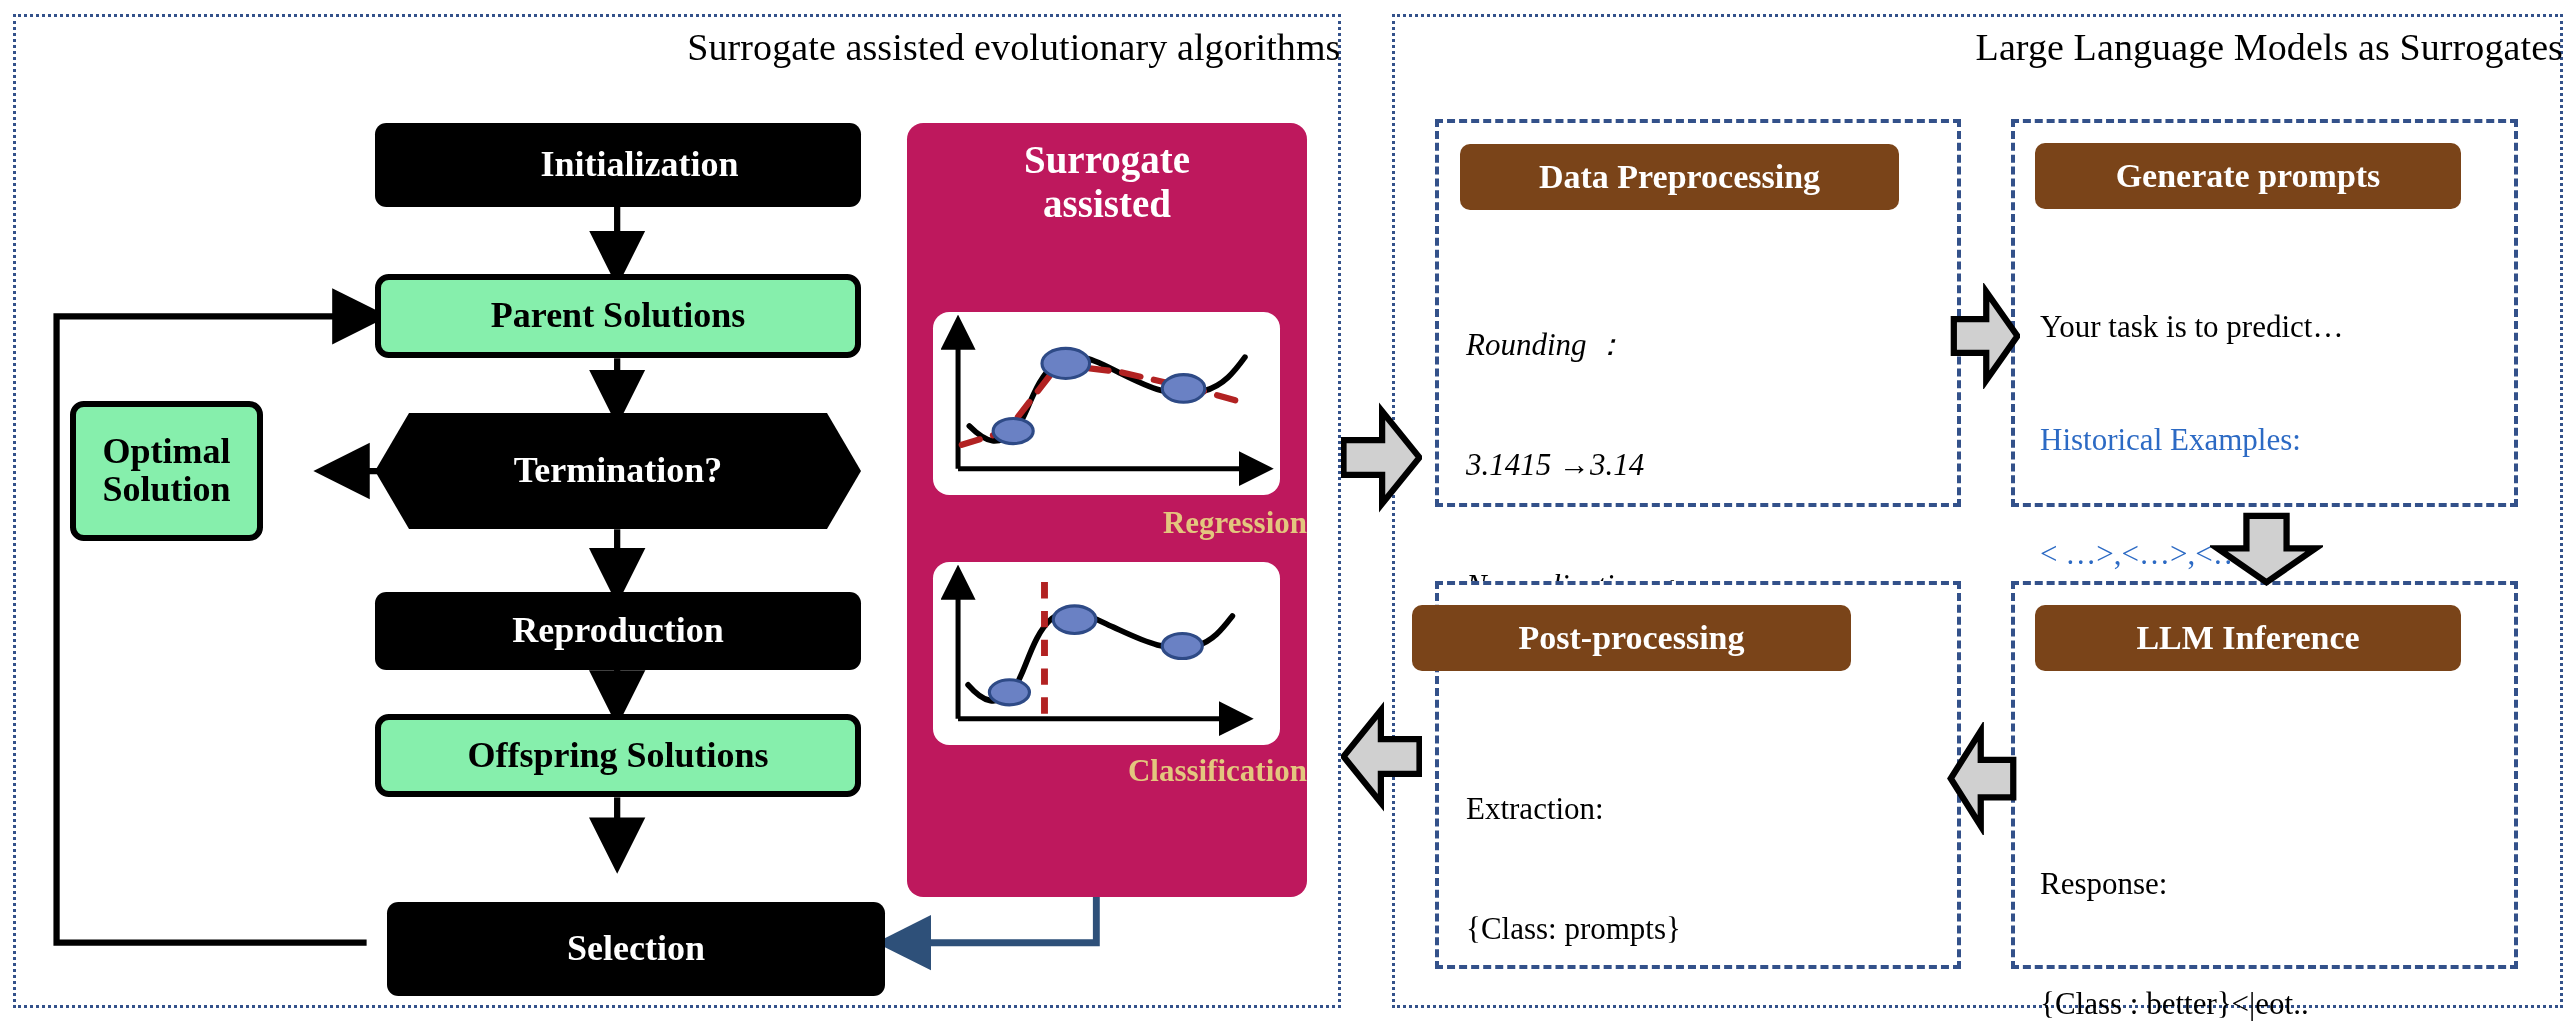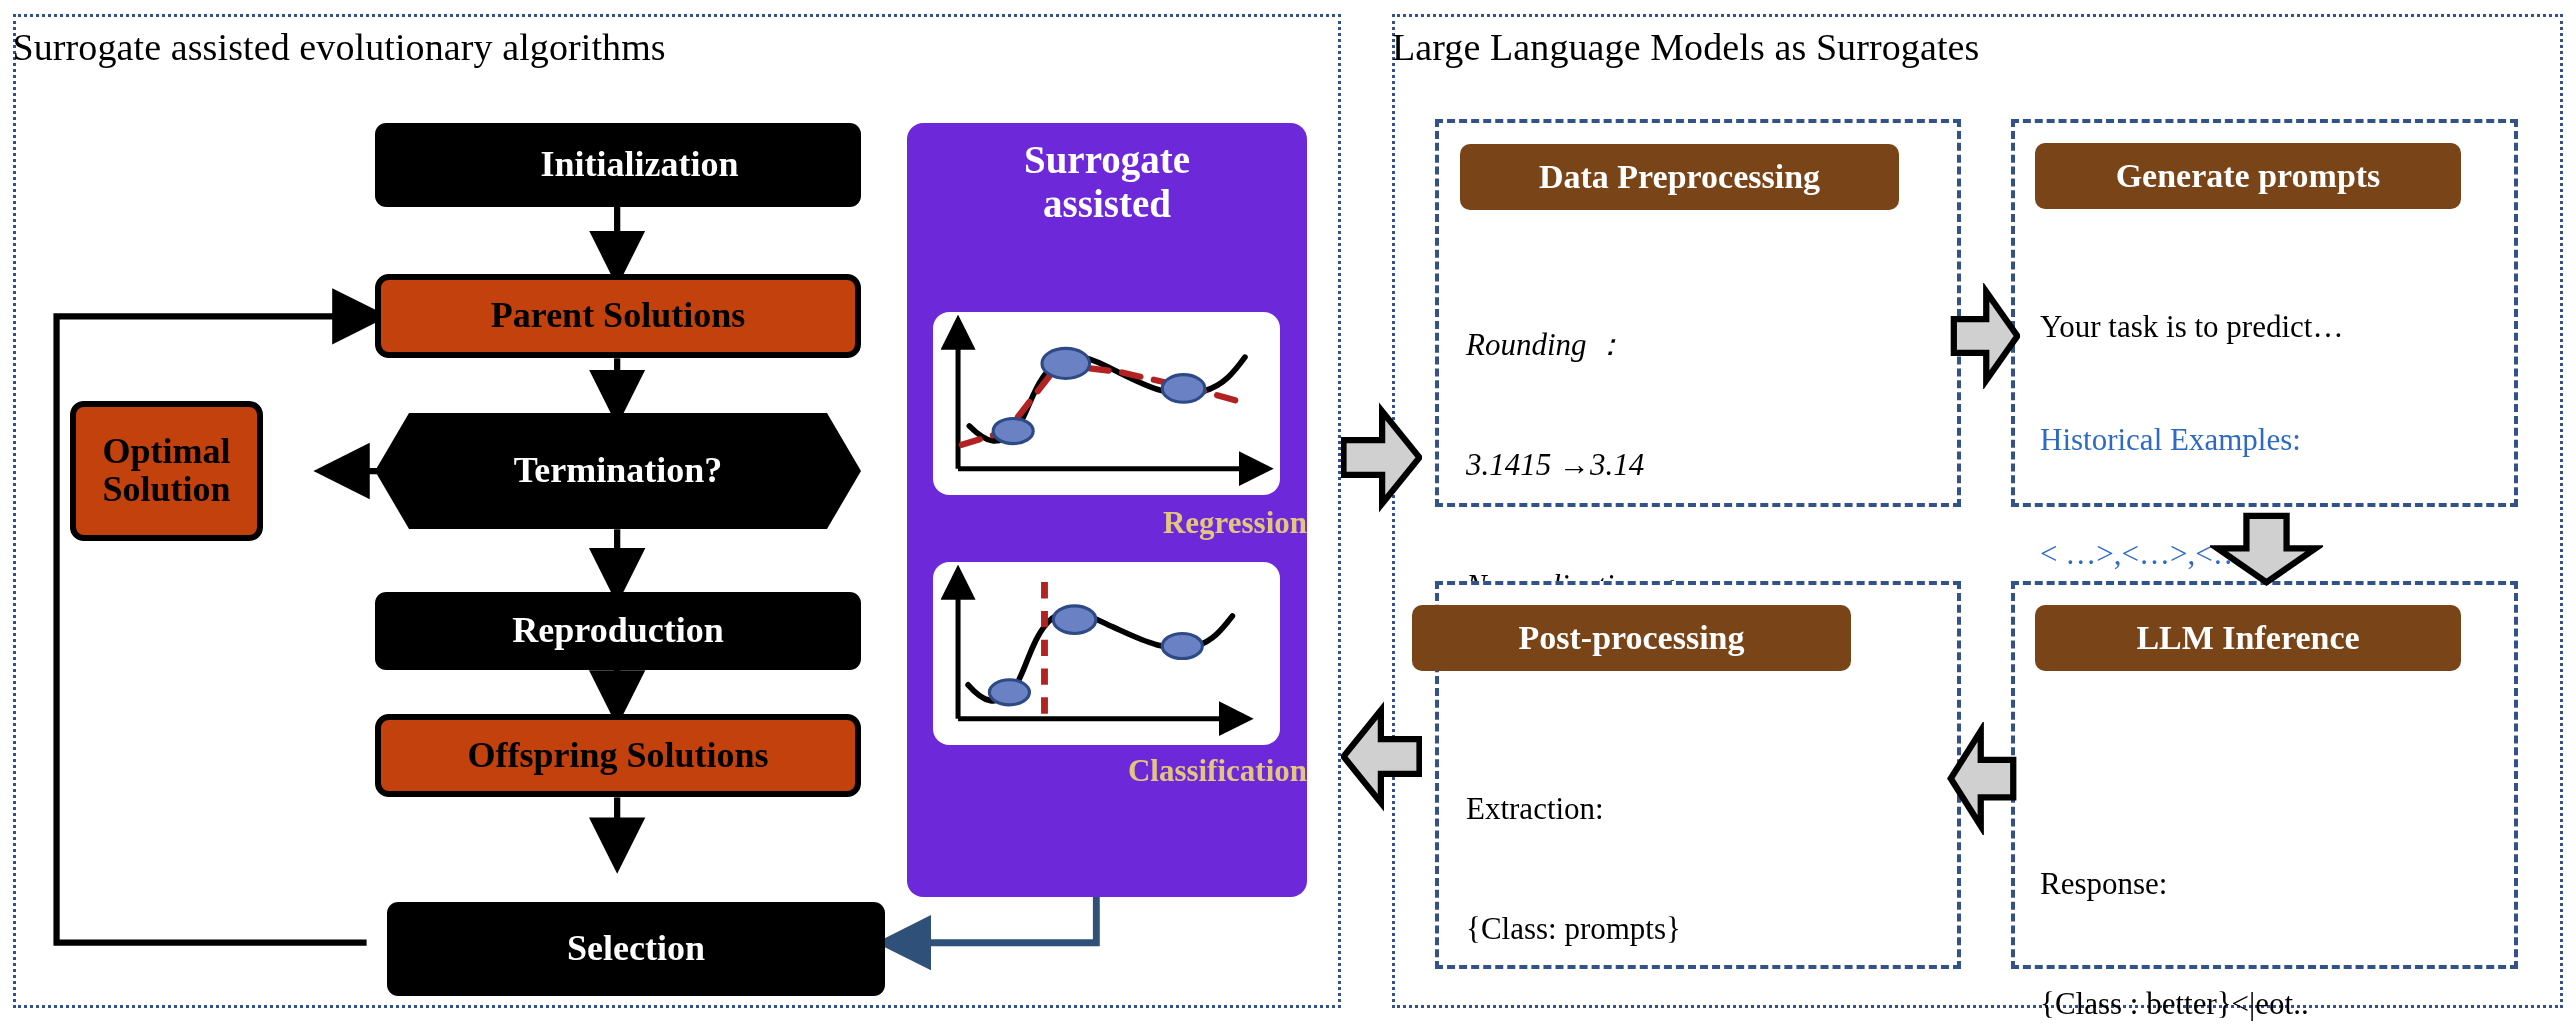"Surrogate assisted evolutionary" .panel-title { text-align: left -> right }
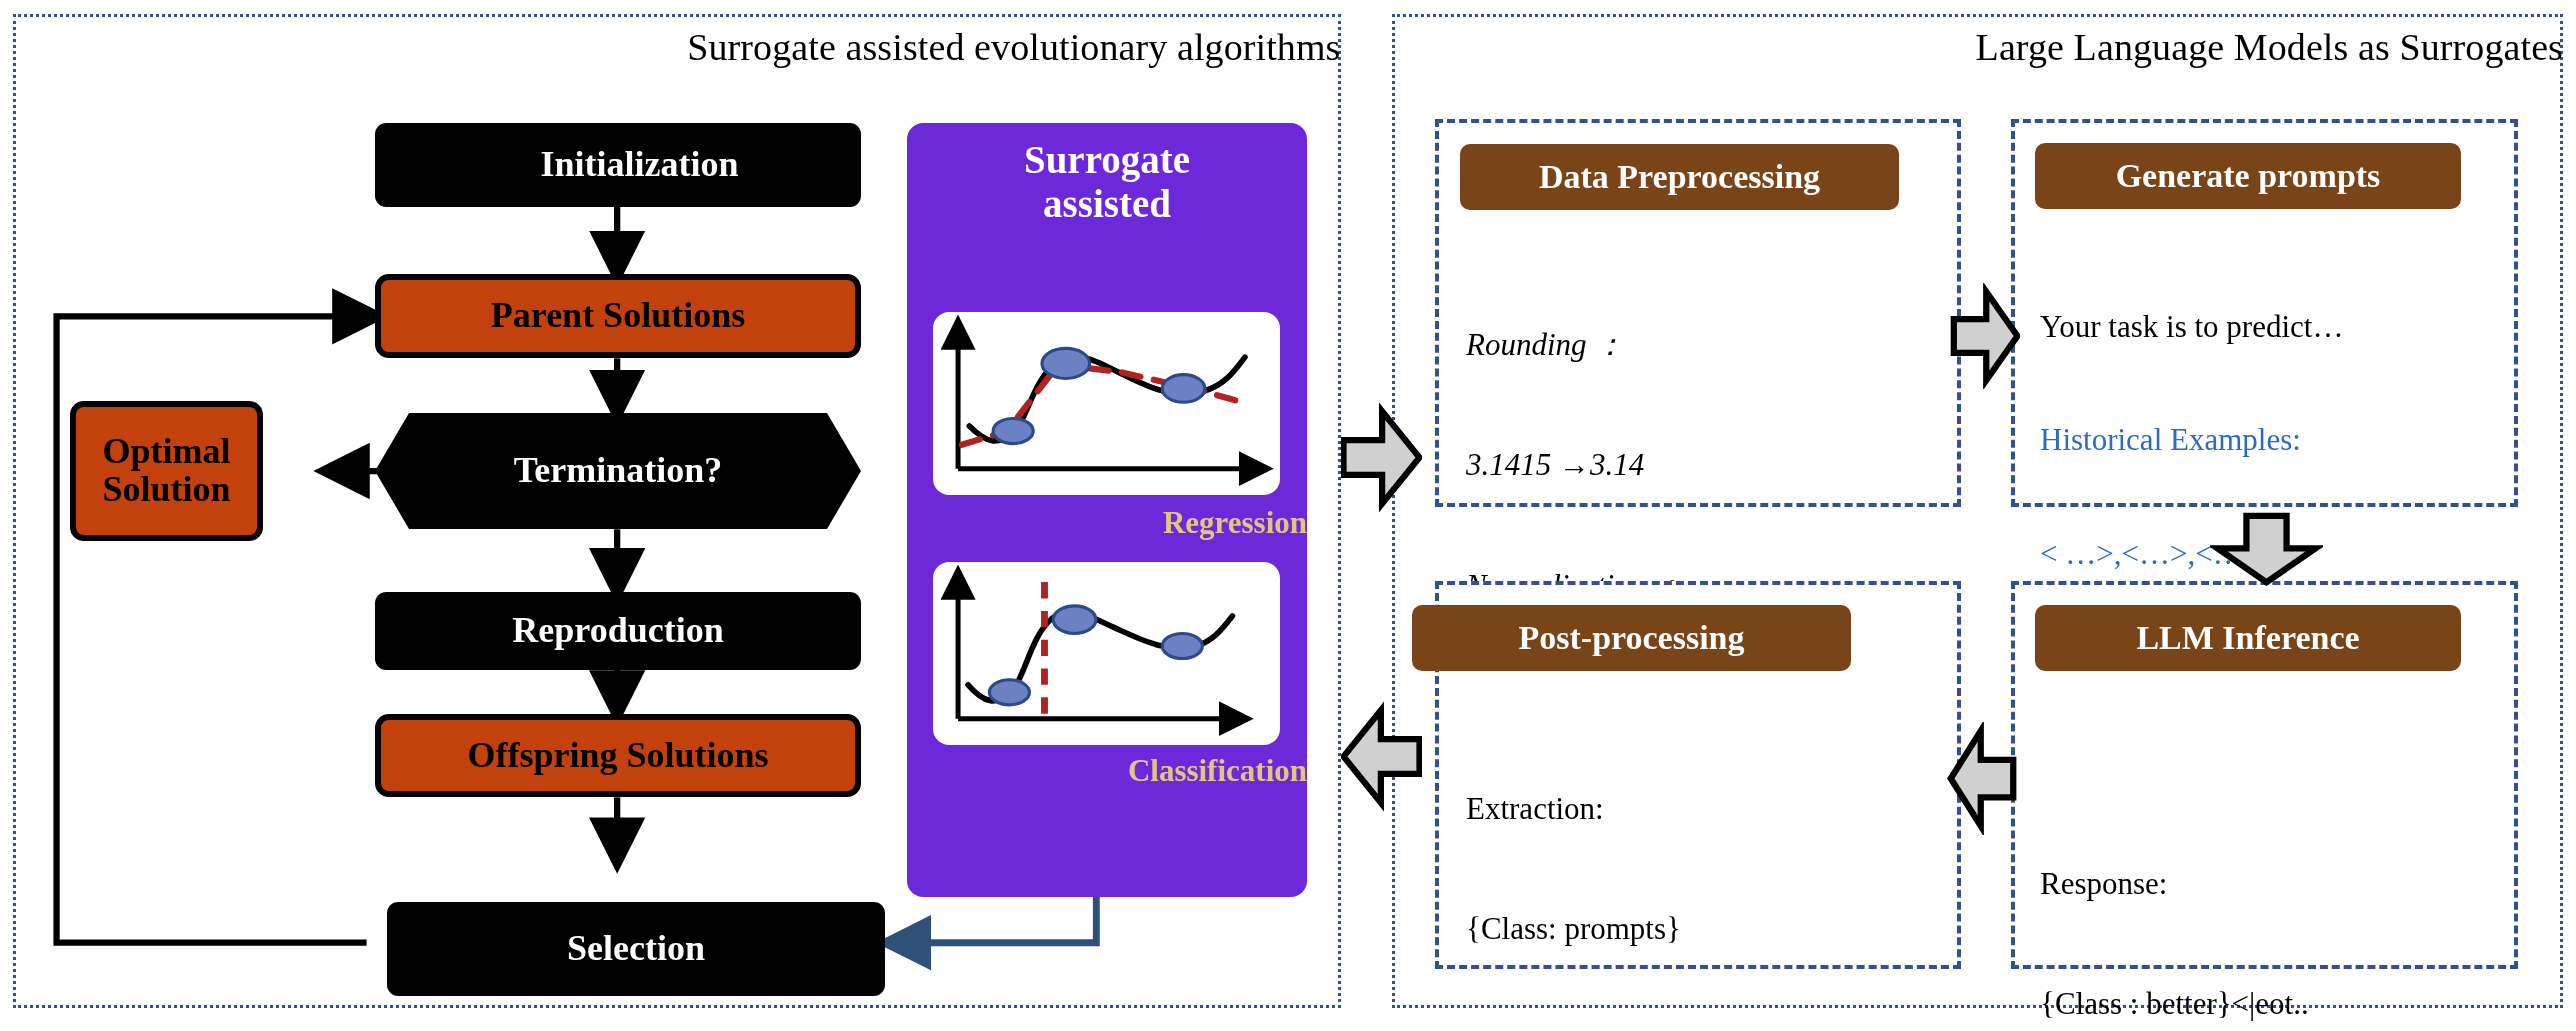"Surrogate" .surro { background: #6d28d9 -> #be185d }
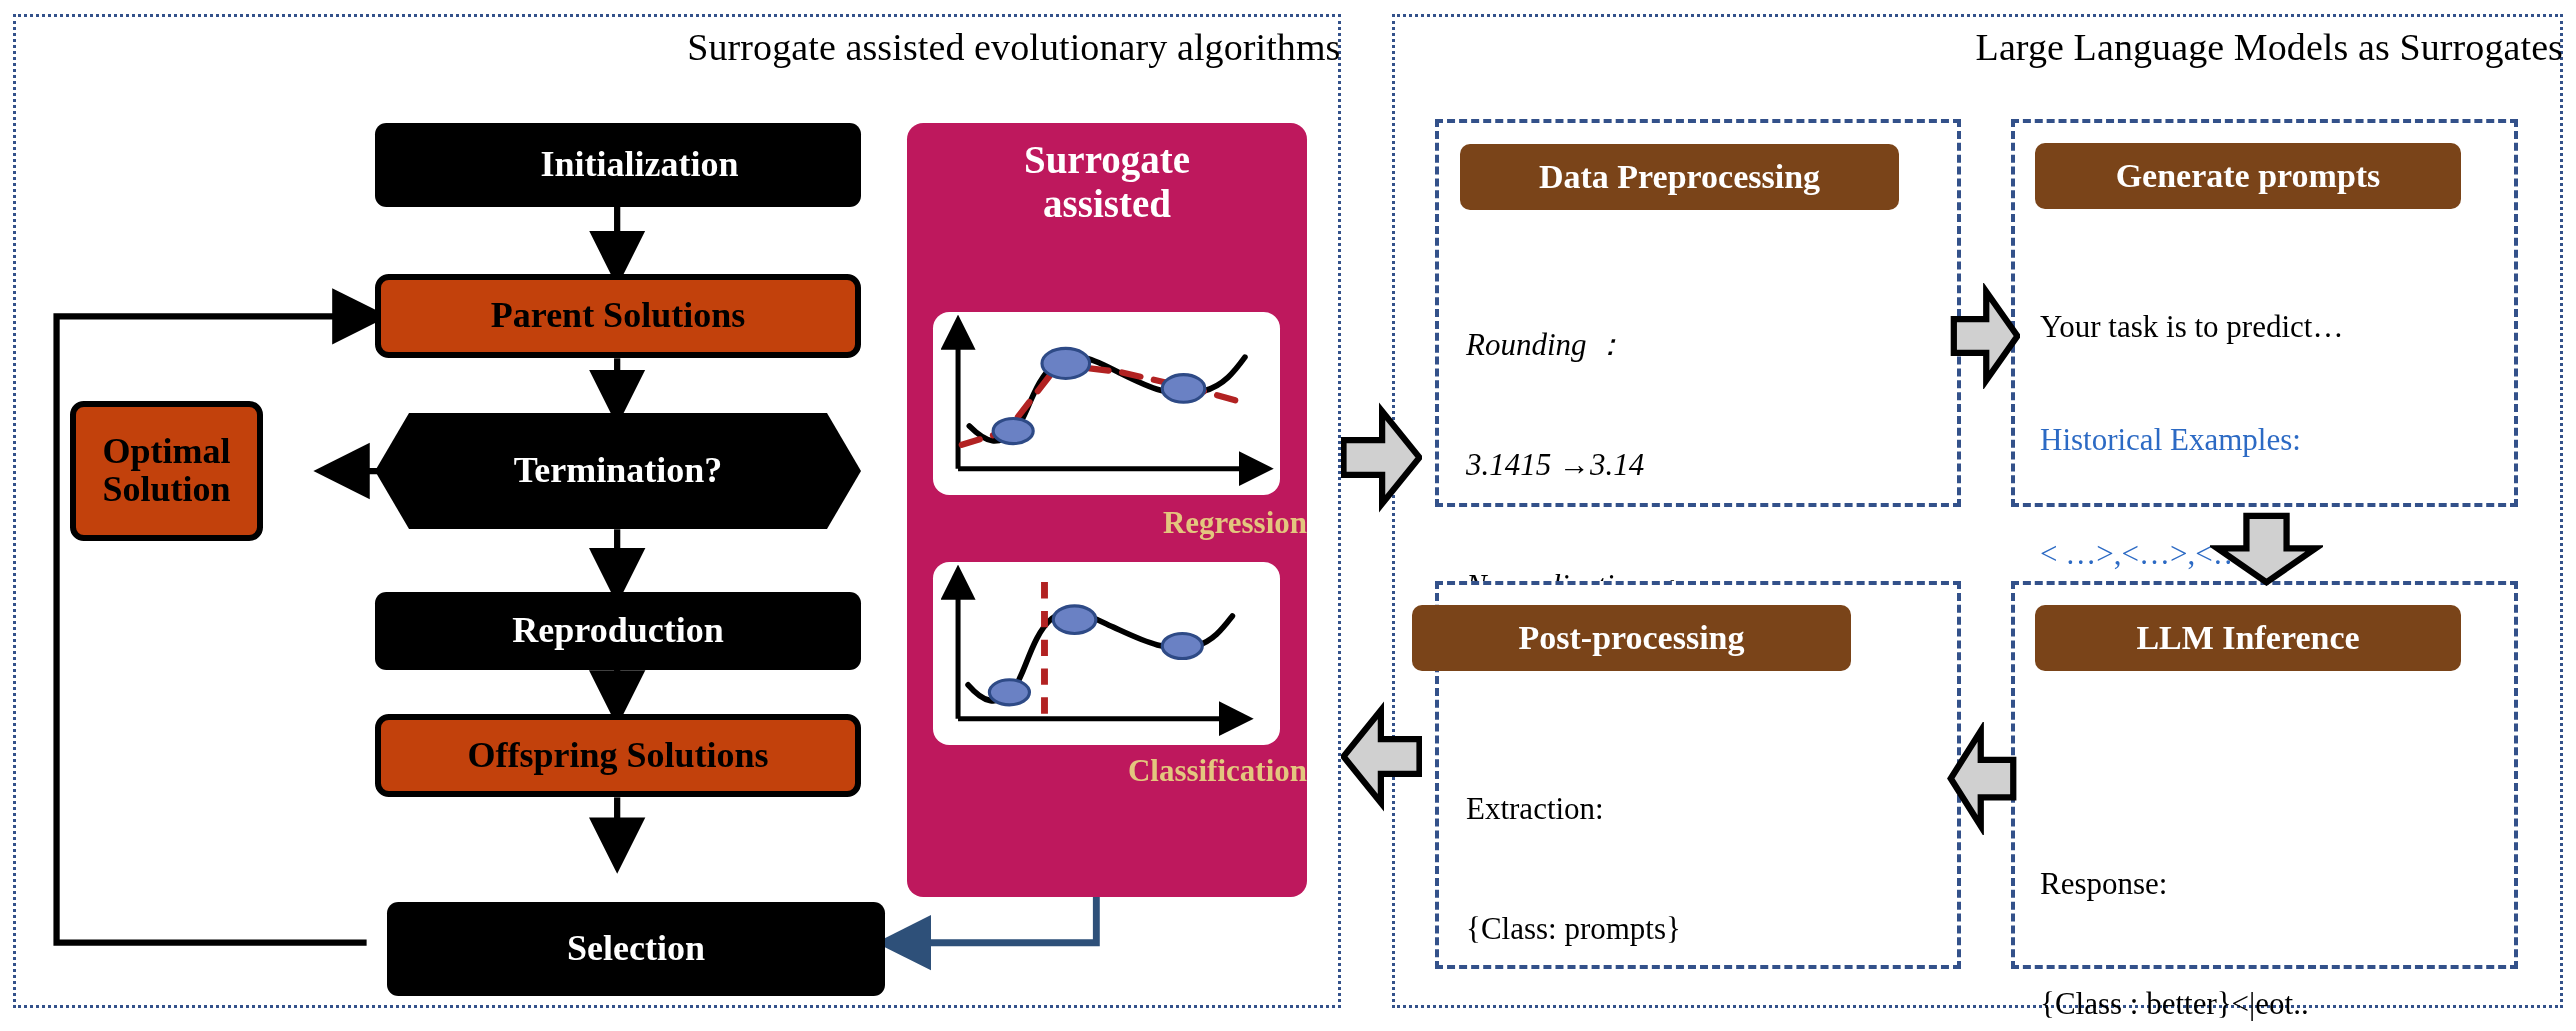"Parent Solutions" .fbox.outline { background: #c2410c -> #86efac }
